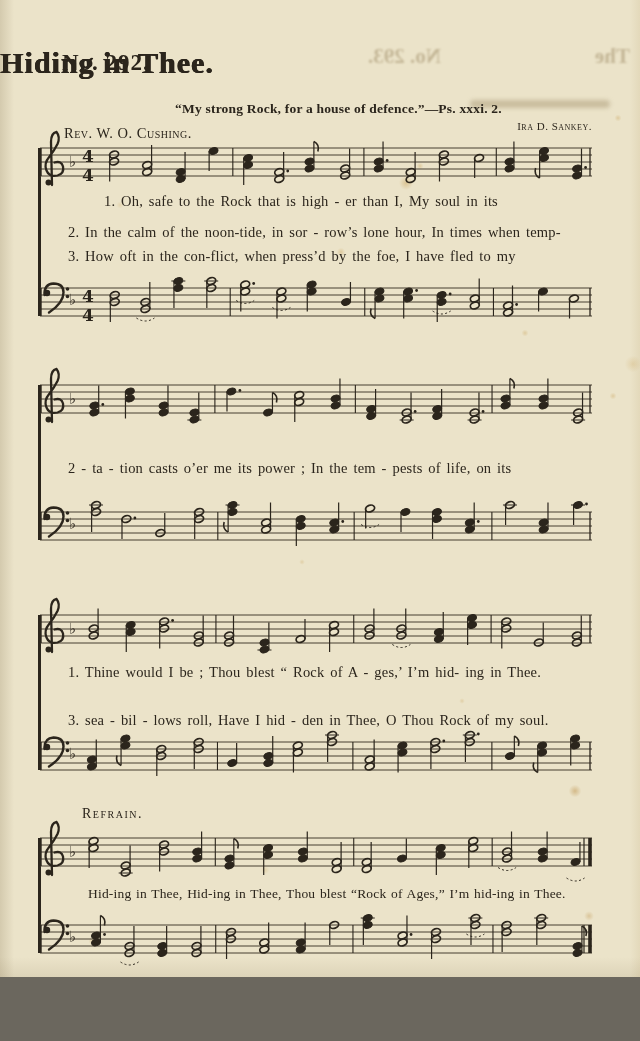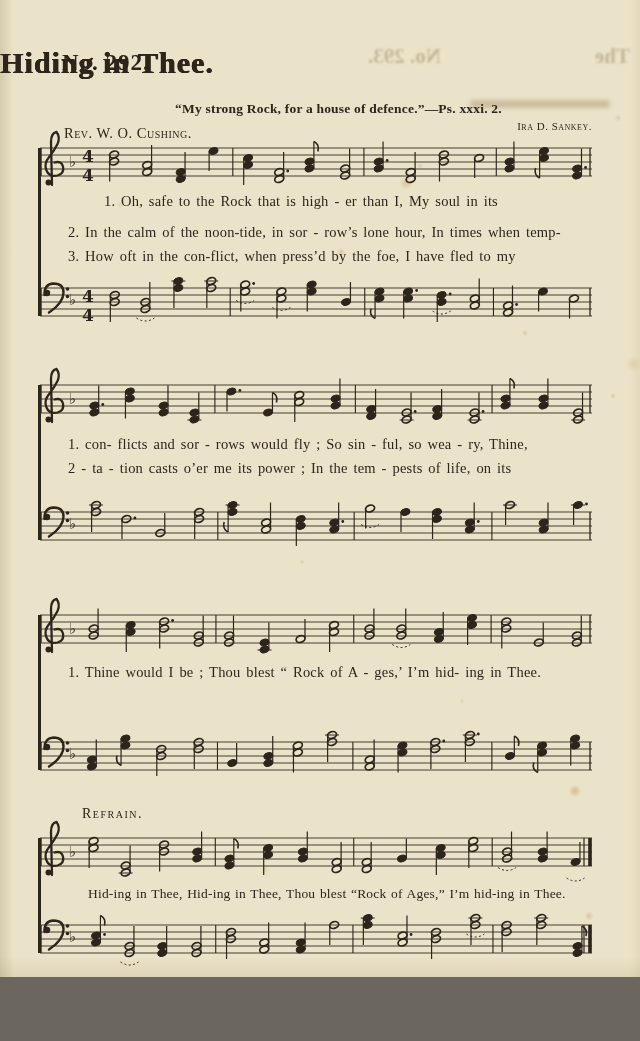"1. con- flicts and sor" div.abs { html: <div>1. con- flicts and sor - rows would fly ; So sin - ful, so wea - ry, Thine,</div> -> none }
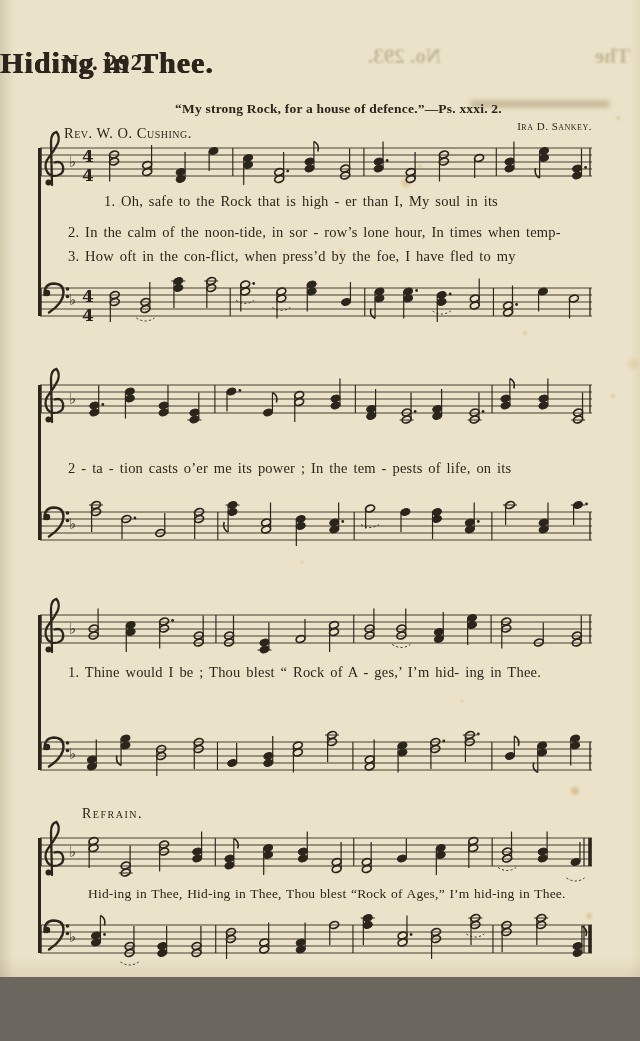"3. sea - bil -" div.abs { html: none -> <div>3. sea - bil - lows roll, Have I hid - den in Thee, O Thou Rock of my soul.</div> }
